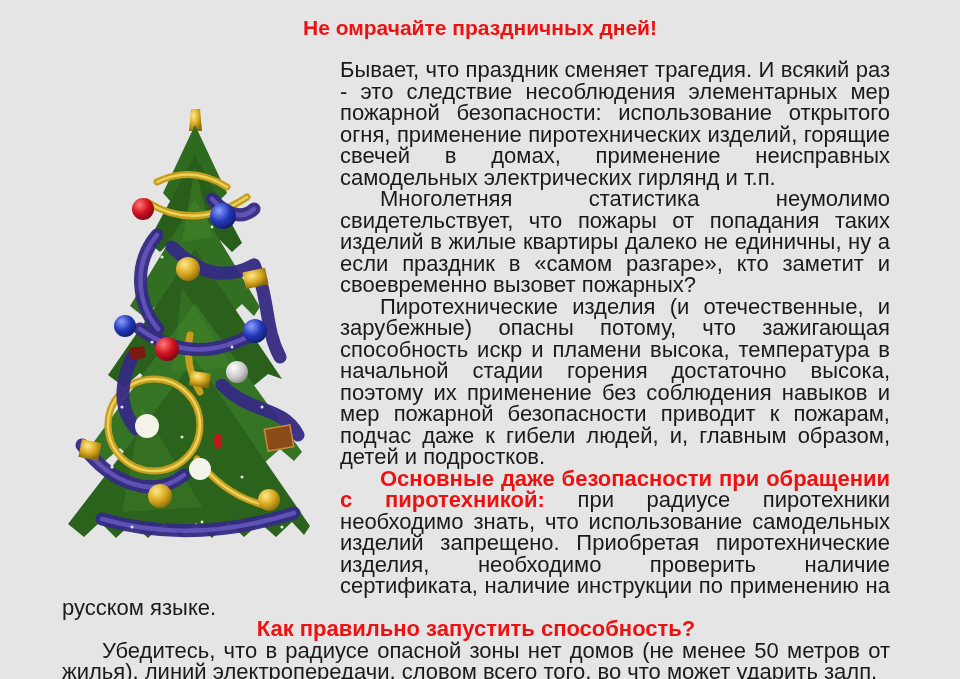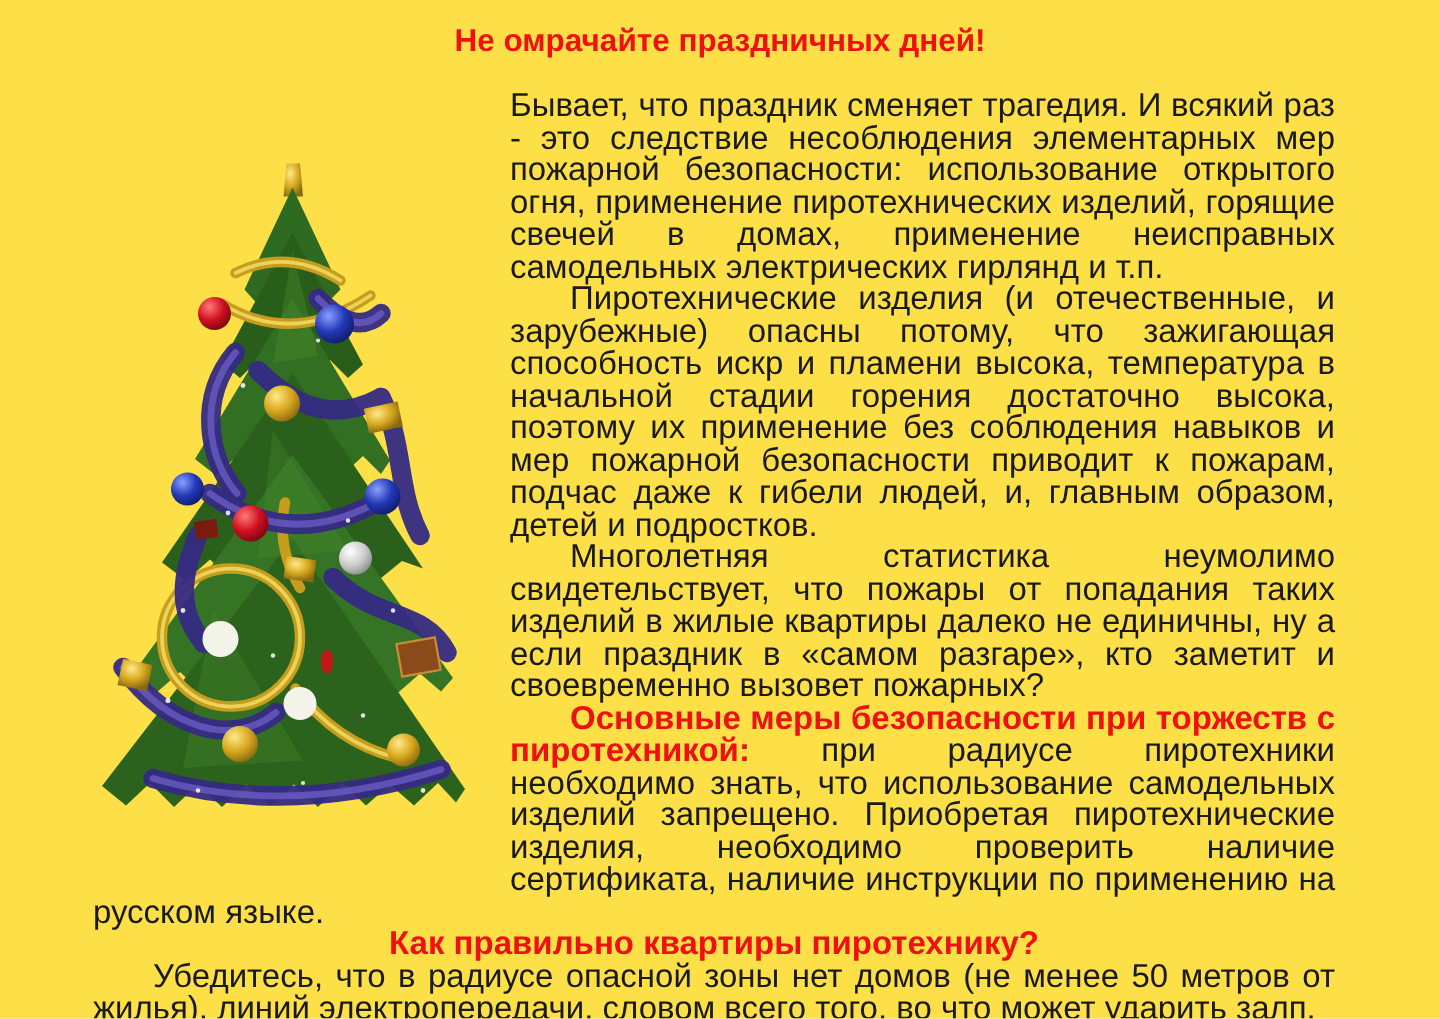"Не омрачайте праздничных дней!" .page { background: #fde047 -> #e5e5e5 }
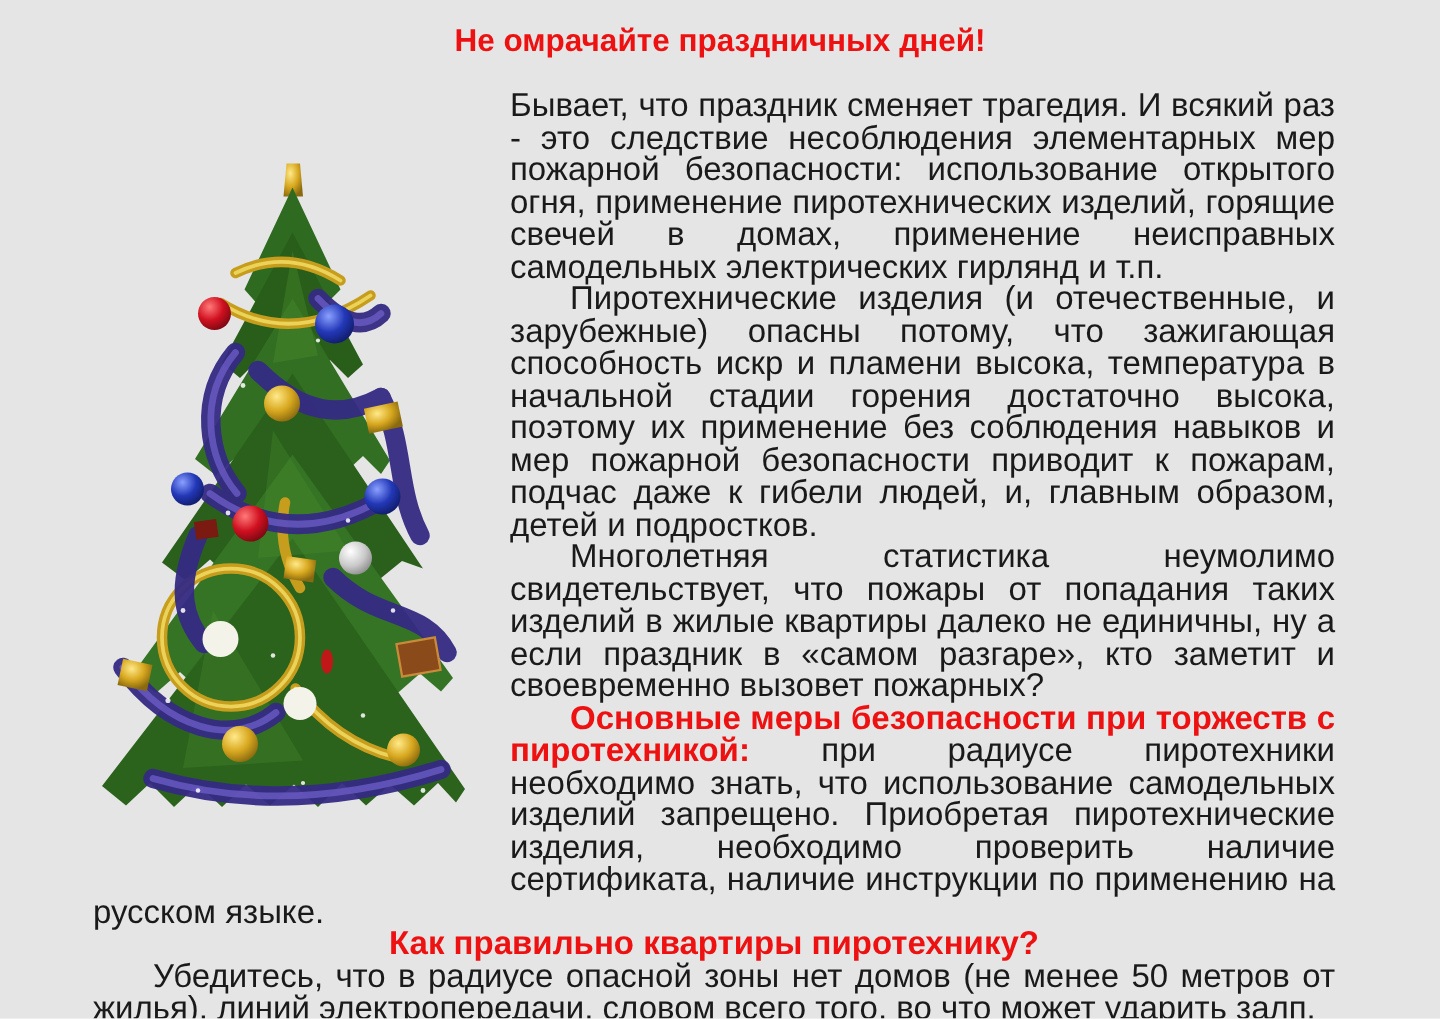"Пиротехнические изделия (и" p { order: before "Многолетняя статистика неумолимо" -> after "Многолетняя статистика неумолимо" }
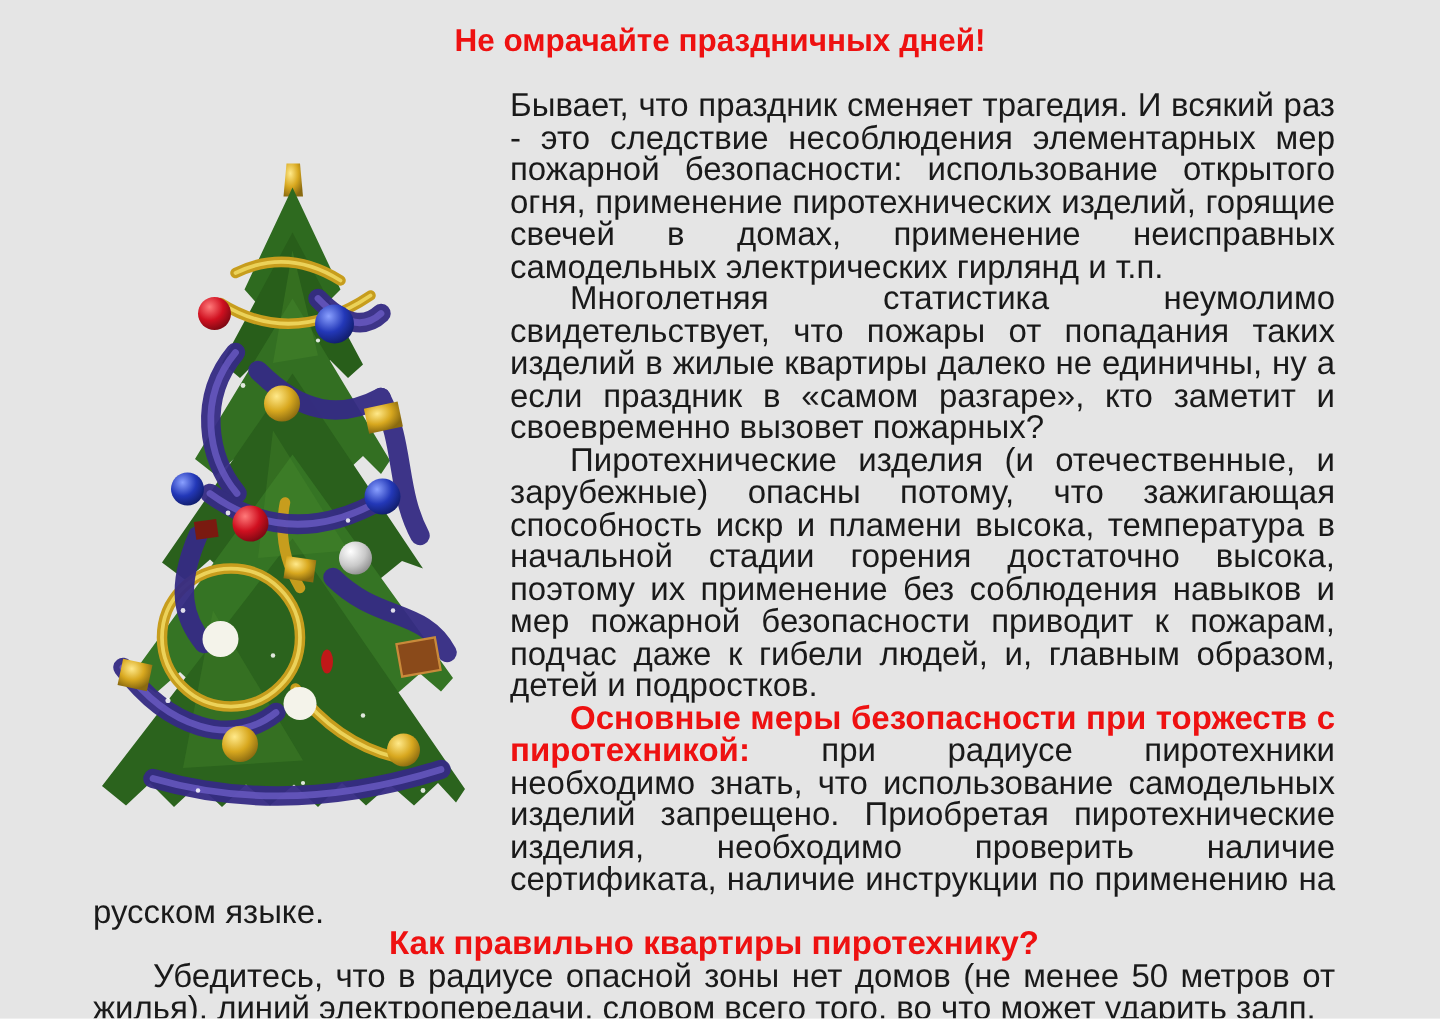"Основные меры безопасности при торжеств" span.redbold { text: меры безопасности при торжеств -> даже безопасности при обращении }
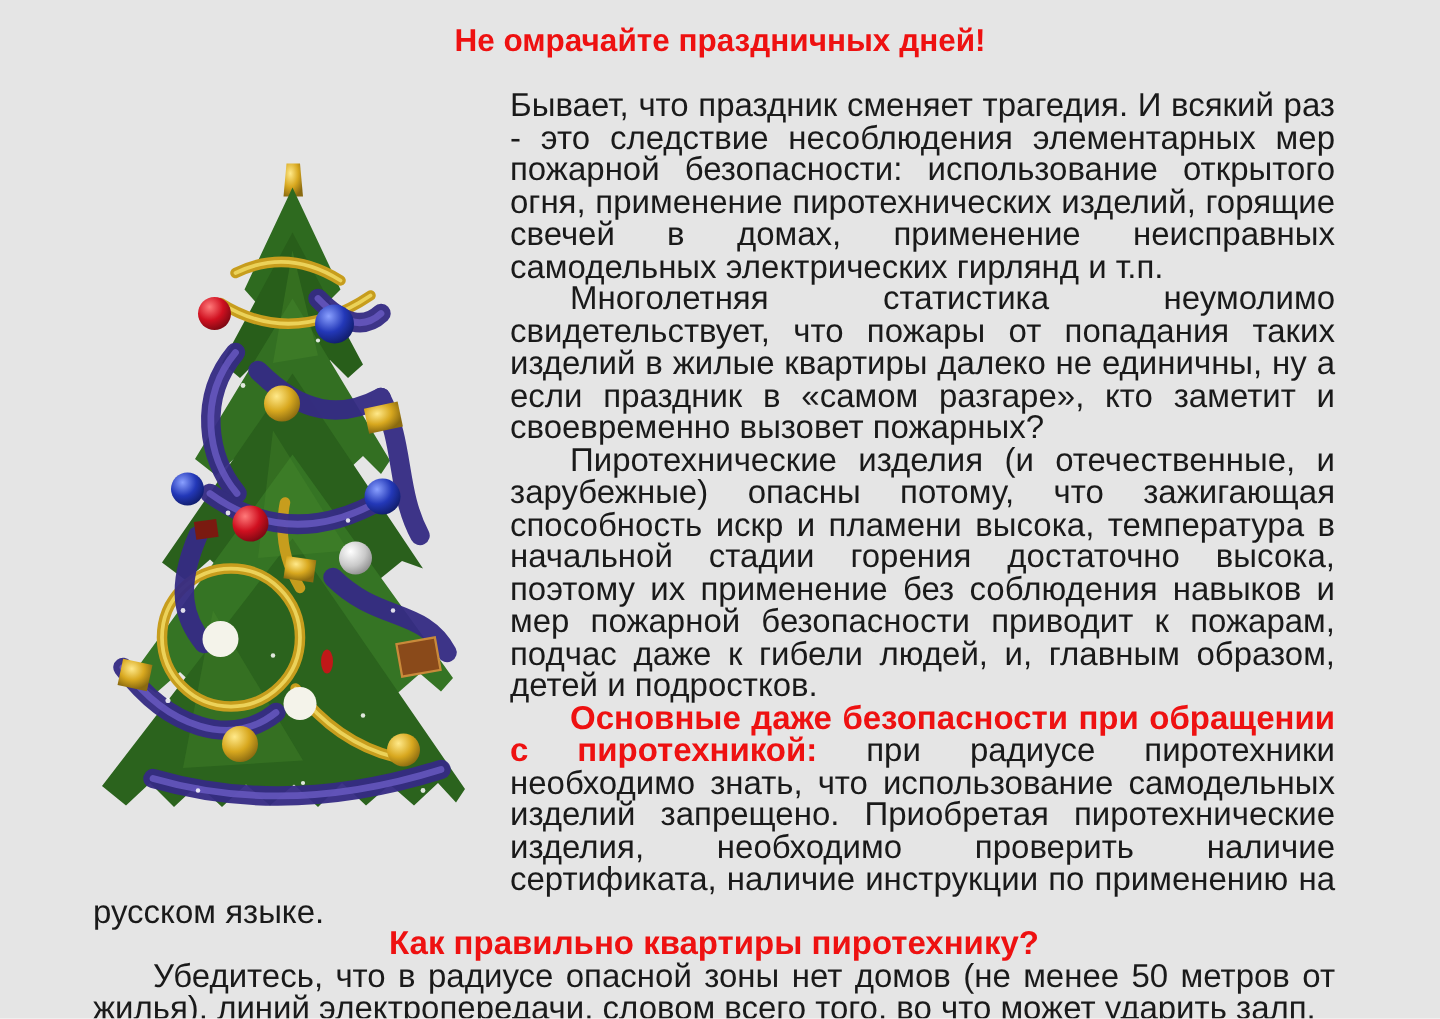"Как правильно квартиры пиротехнику?" p.center-head { text: квартиры пиротехнику -> запустить способность }
